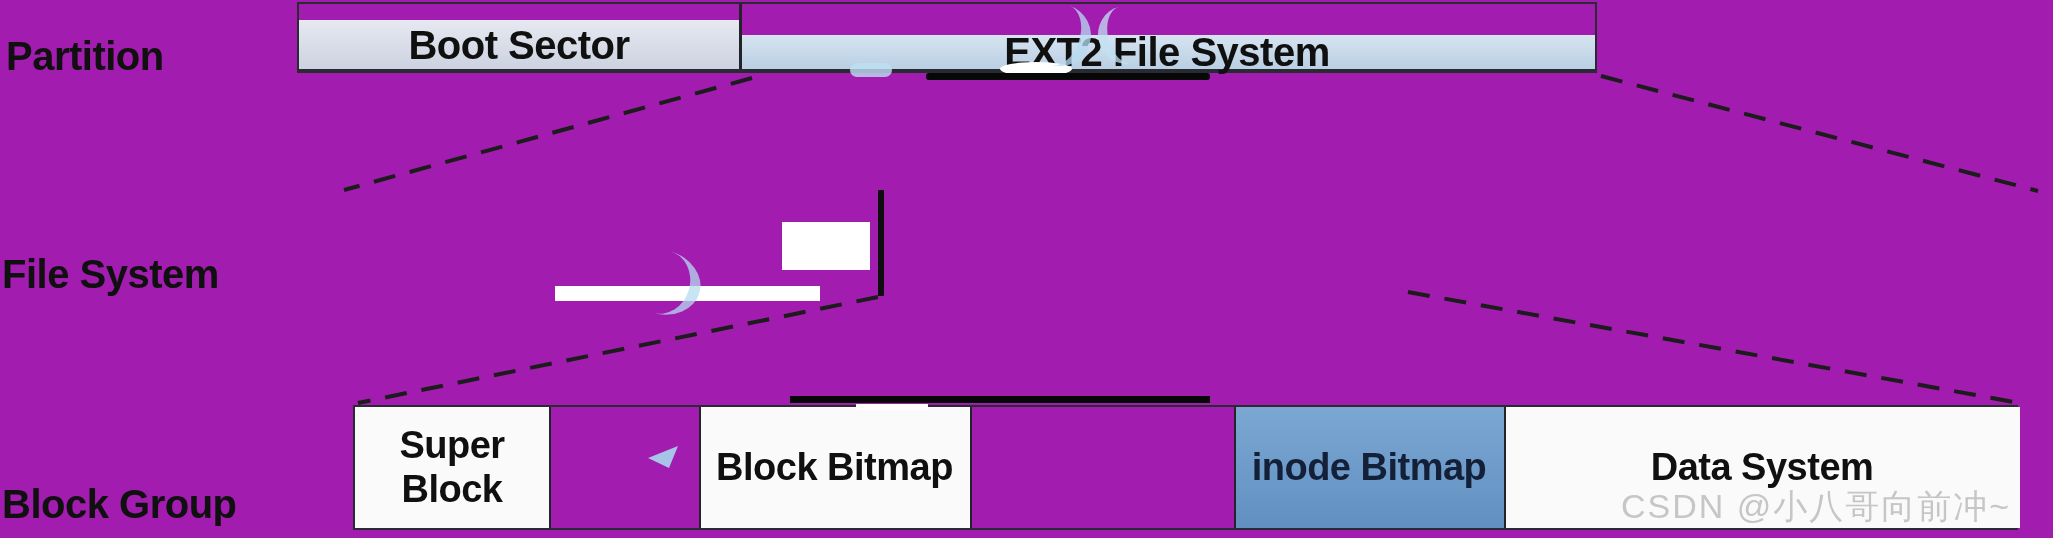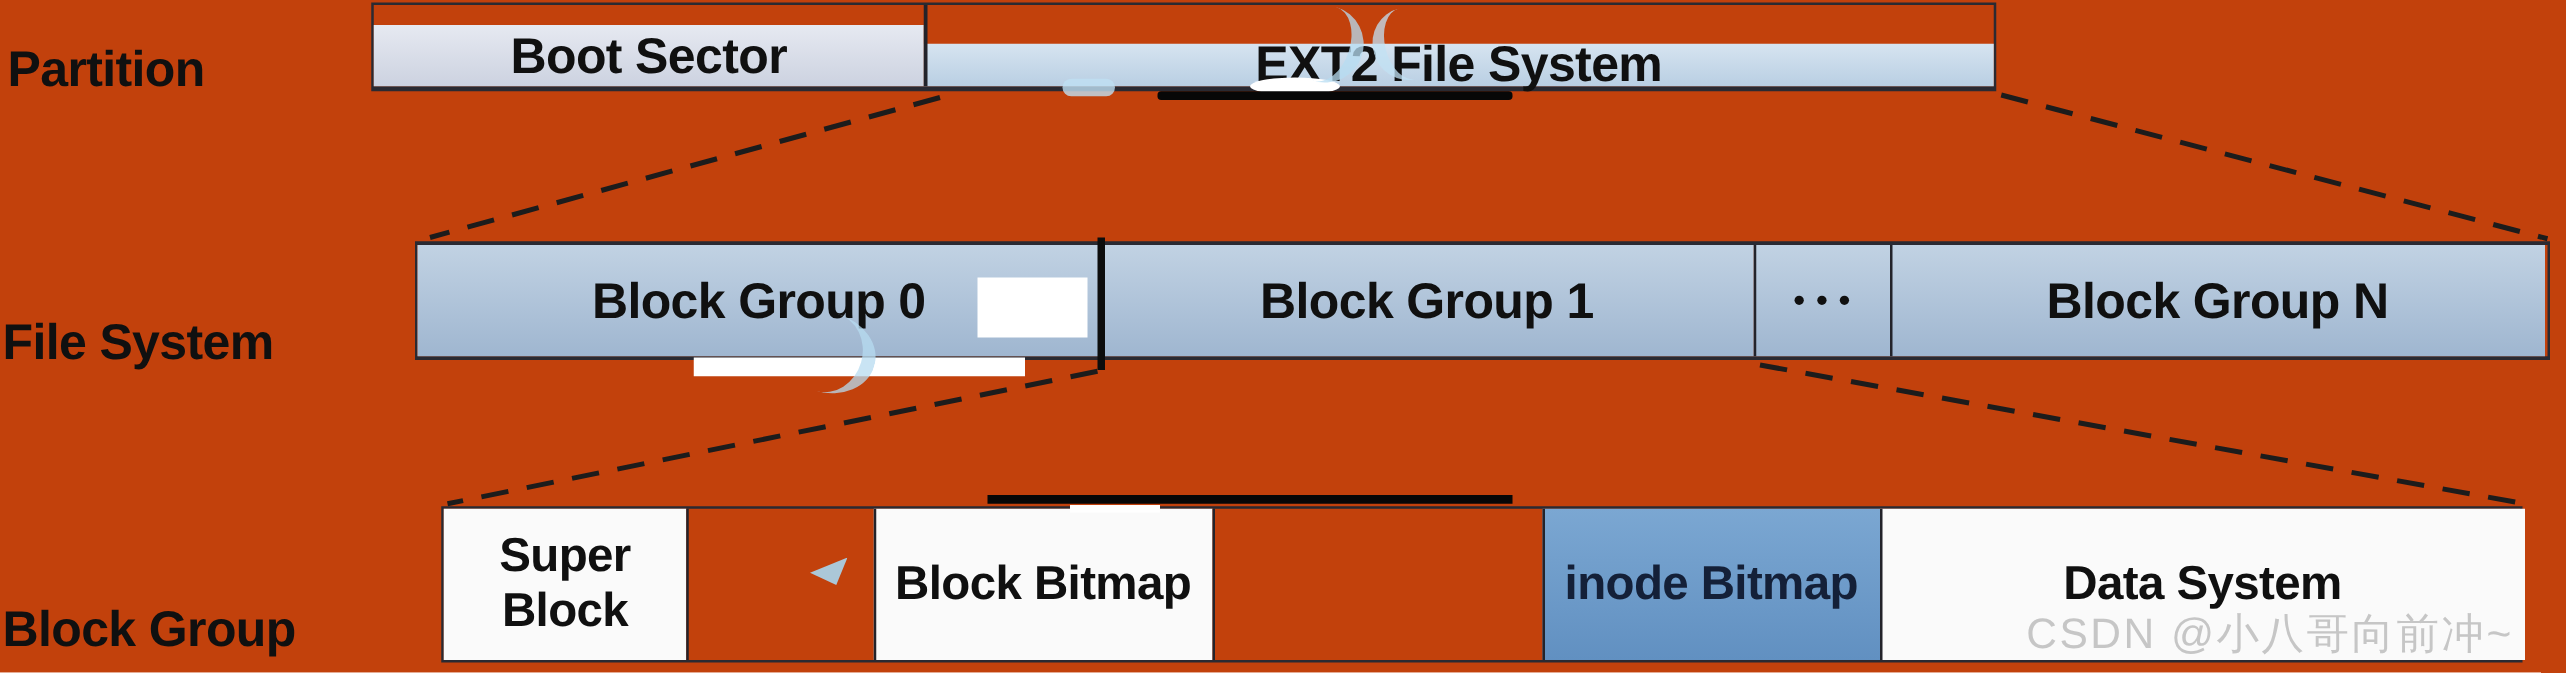"Partition" #canvas { background: #c2410c -> #a21caf }
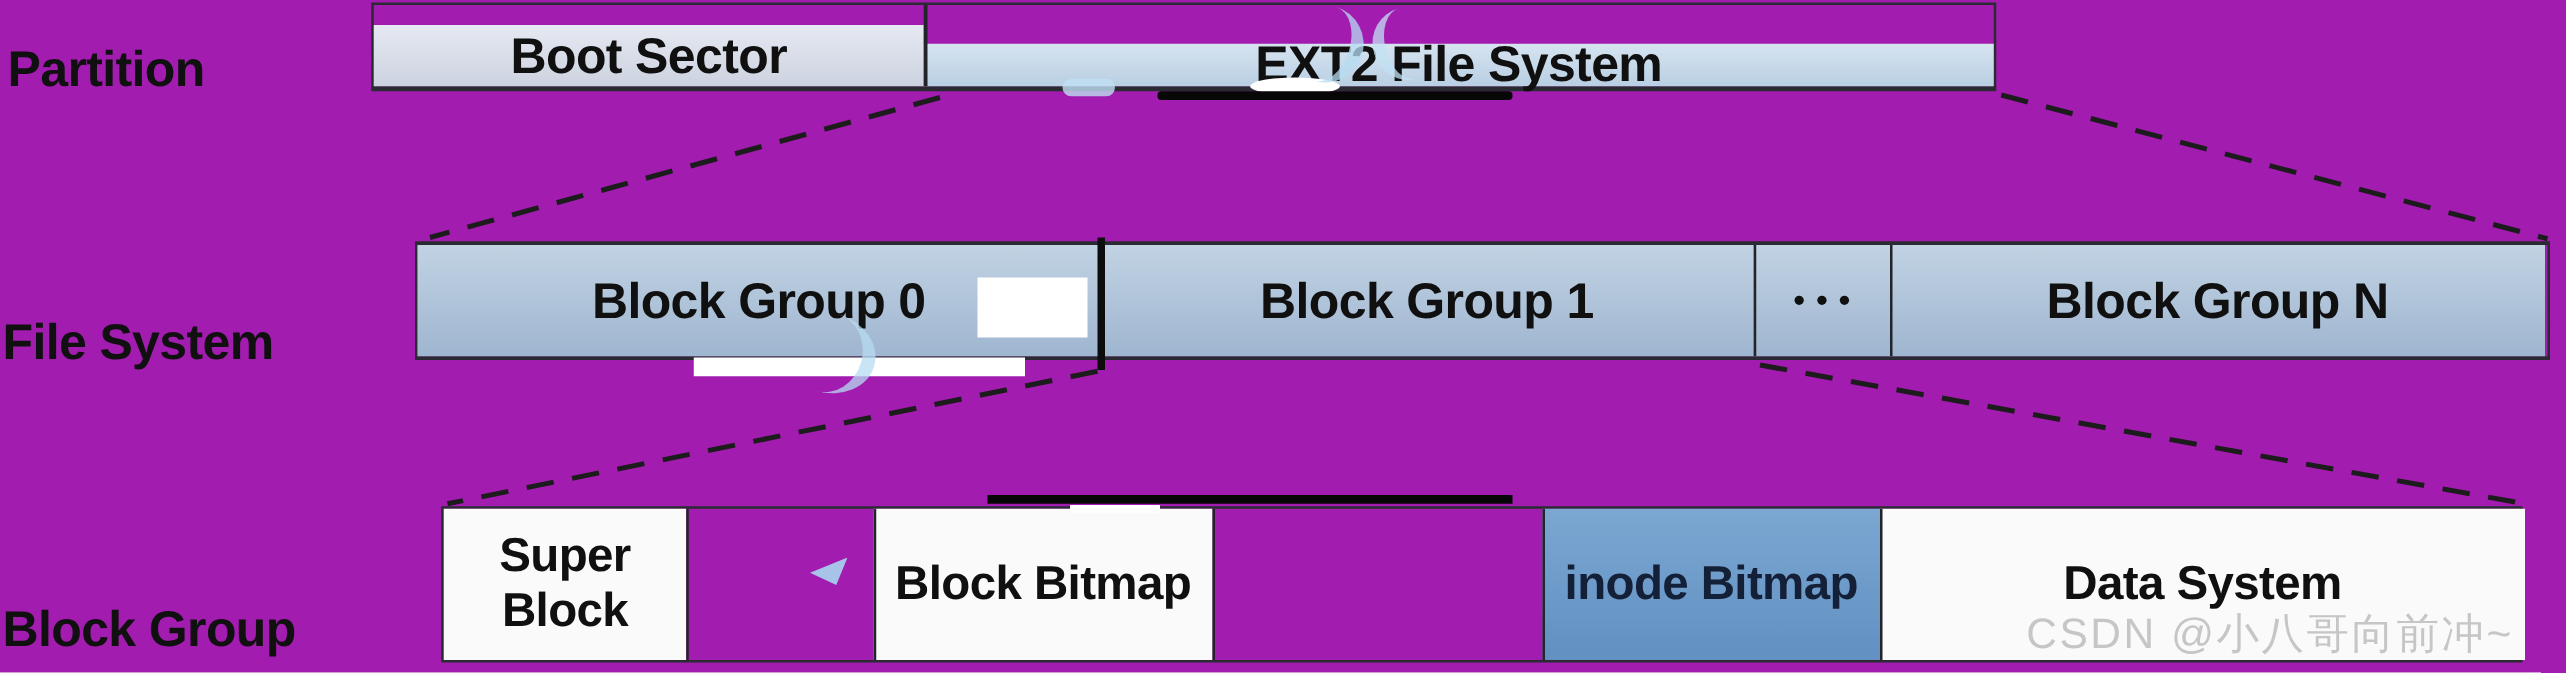"Block Group 0" div.rowbox { html: <div> <div>Block Group 0</div> <div>Block Group 1</div> <div>•••</div> <div>Block Group N</div> <div></div> <div></div> </div> -> none }
